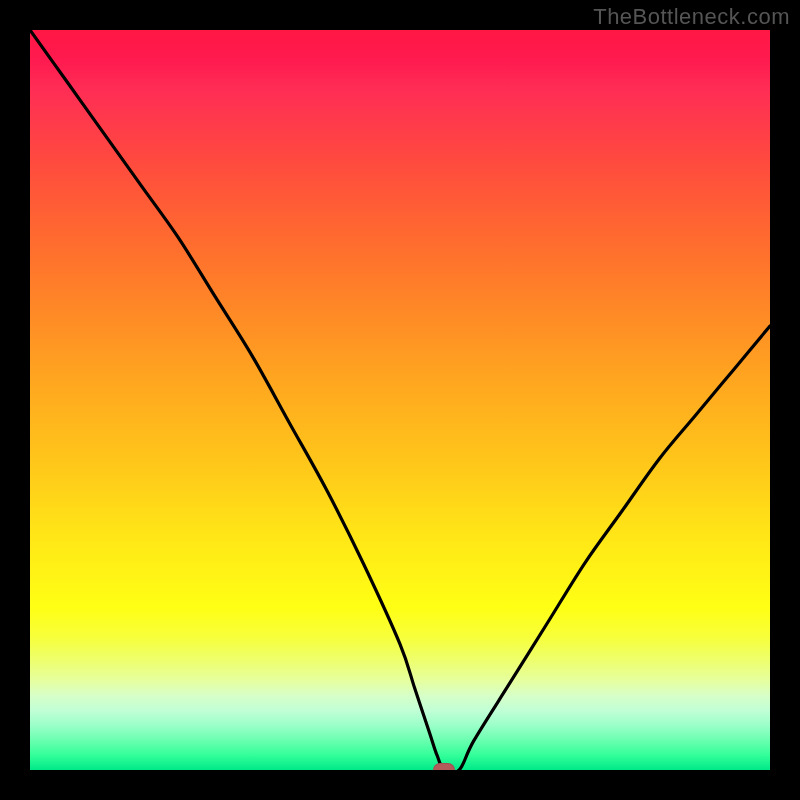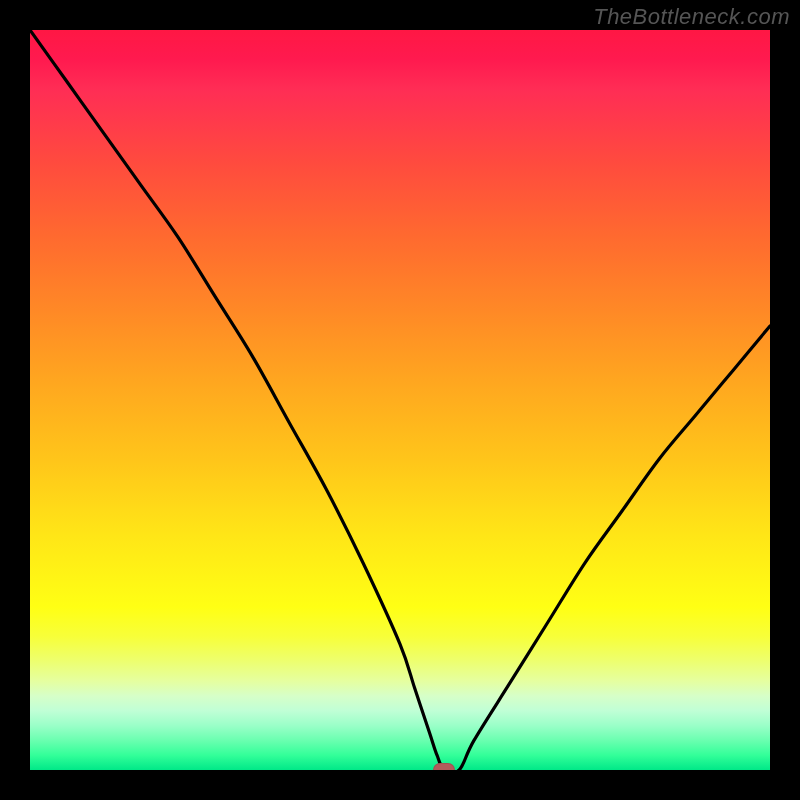"TheBottleneck.com" .attribution { font-style: italic -> none }
